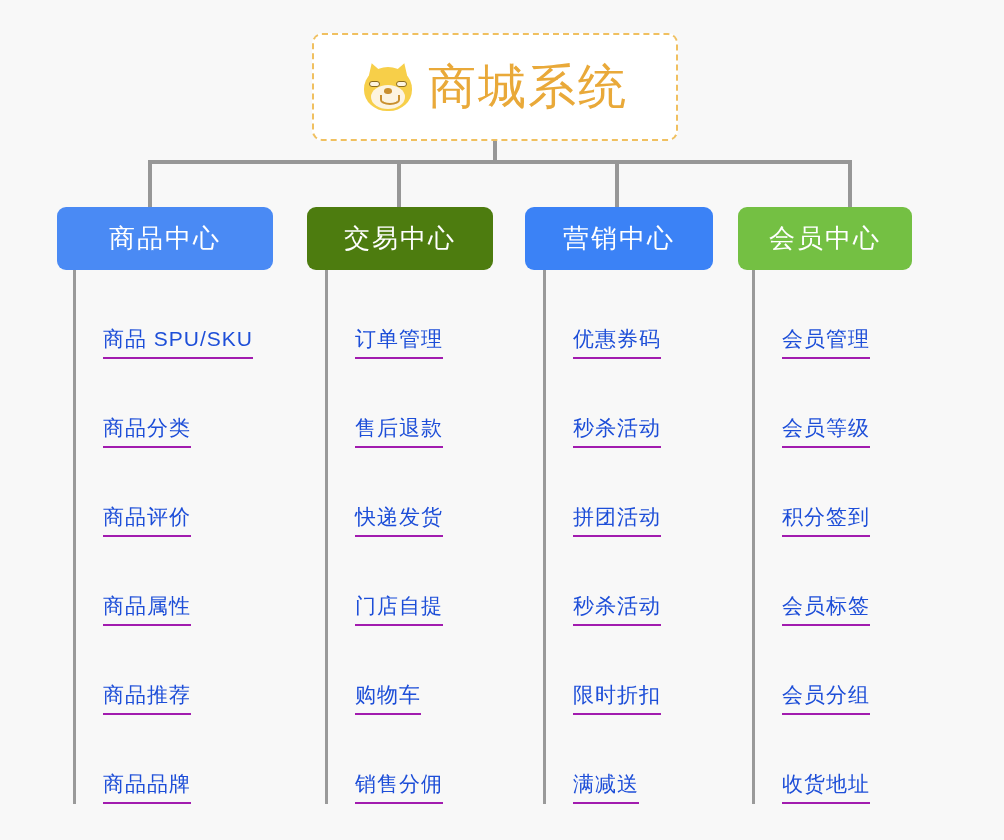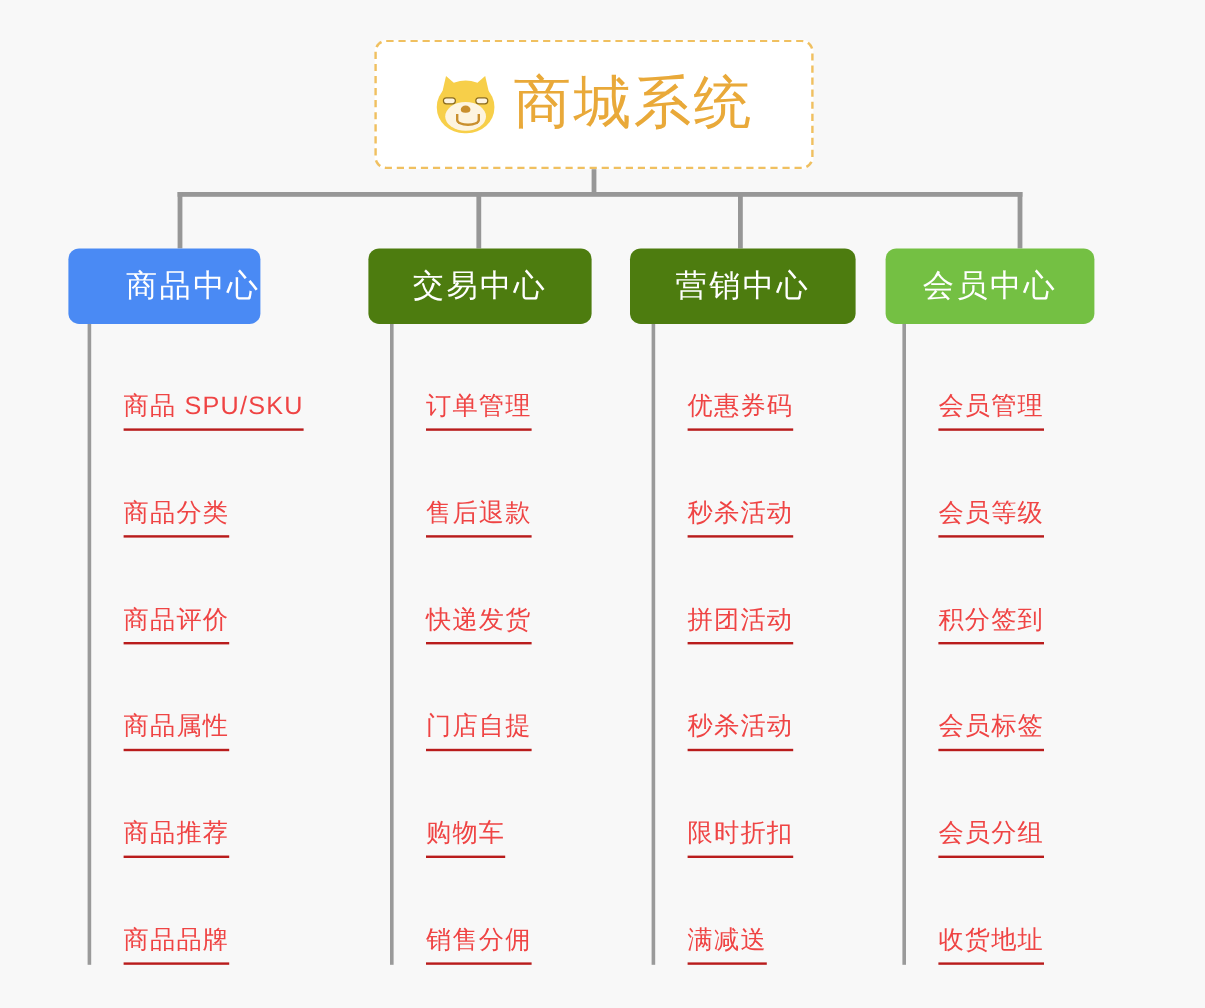"商品中心" .column.c0 .col-header { justify-content: flex-end -> none; width: 160px -> 216px }
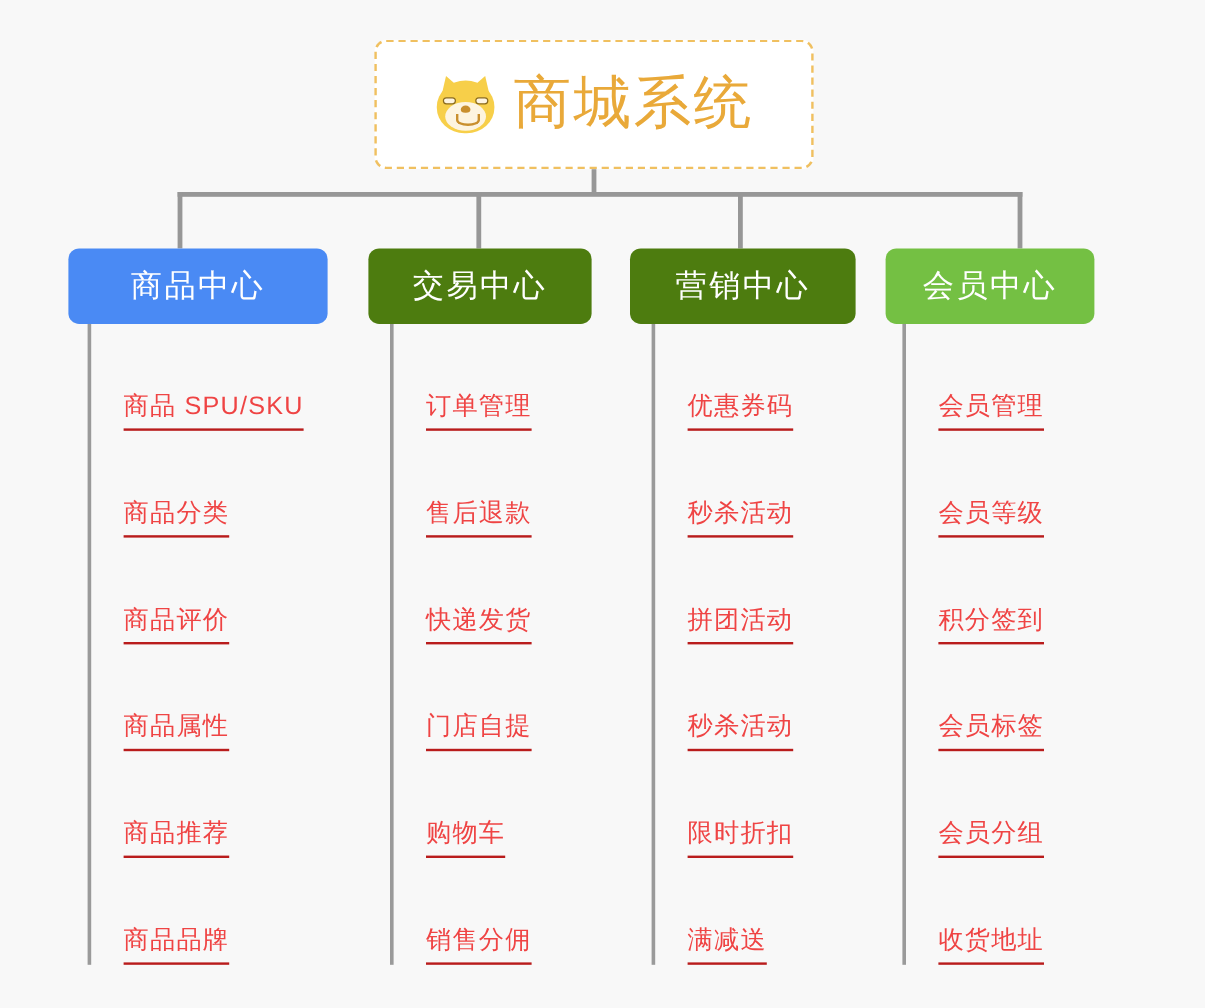"营销中心" div.col-header { background: #4d7c0f -> #3b82f6 }
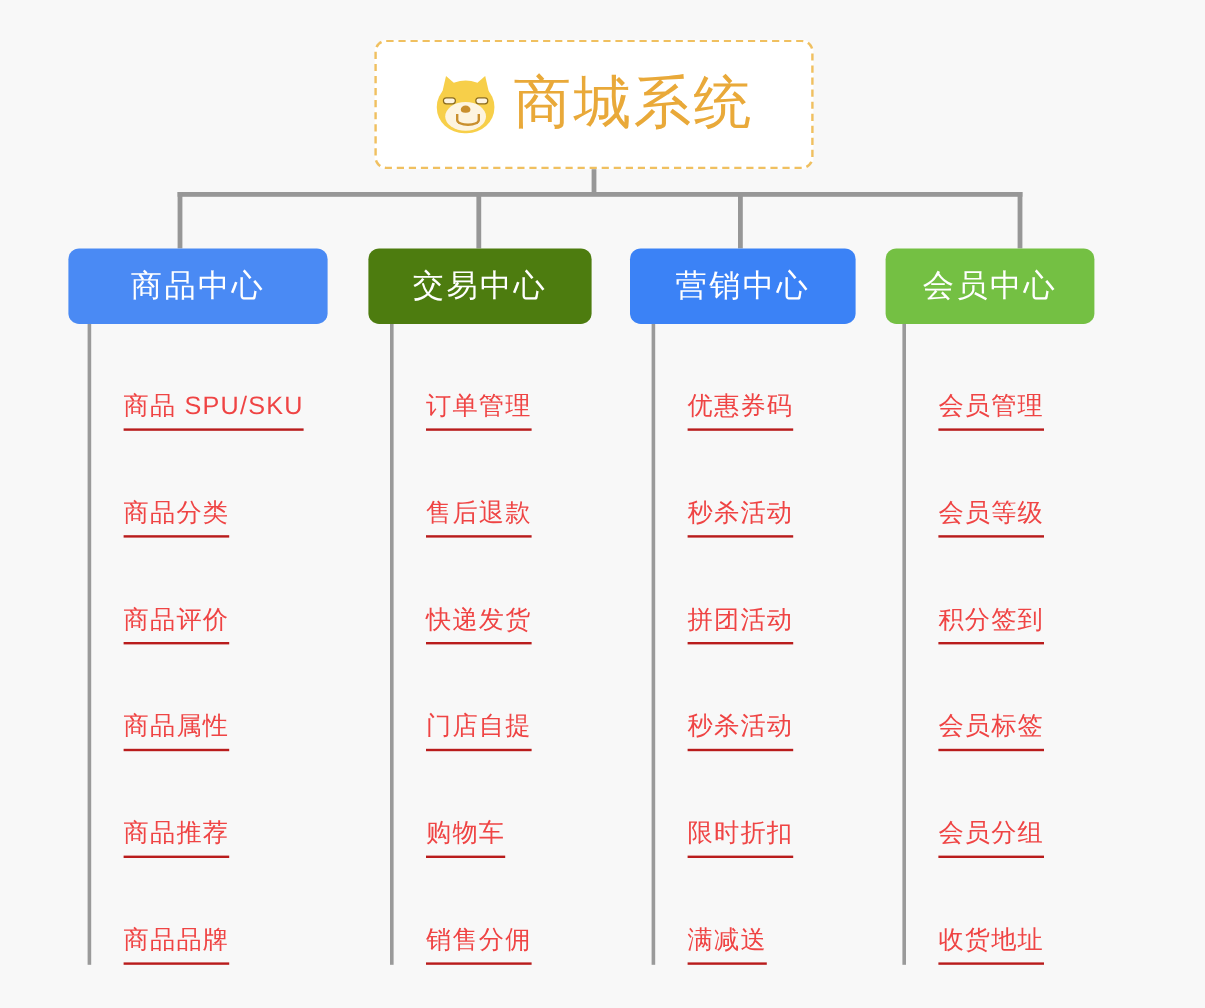"商品 SPU/SKU" .item-label { border-bottom: 2px solid #b91c1c -> 2px solid #a21caf; color: #ef4444 -> #1d4ed8 }
